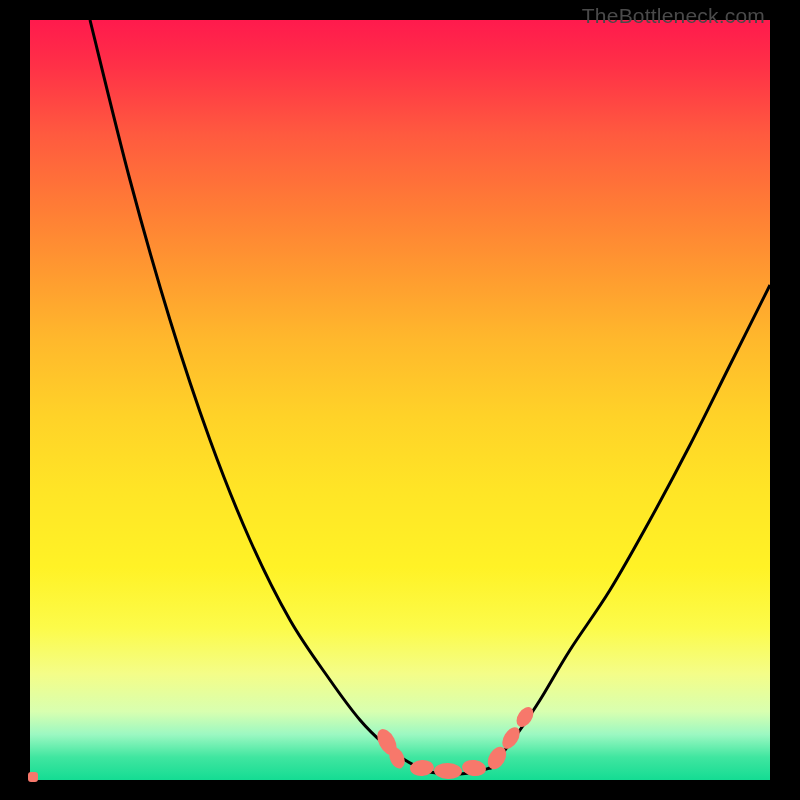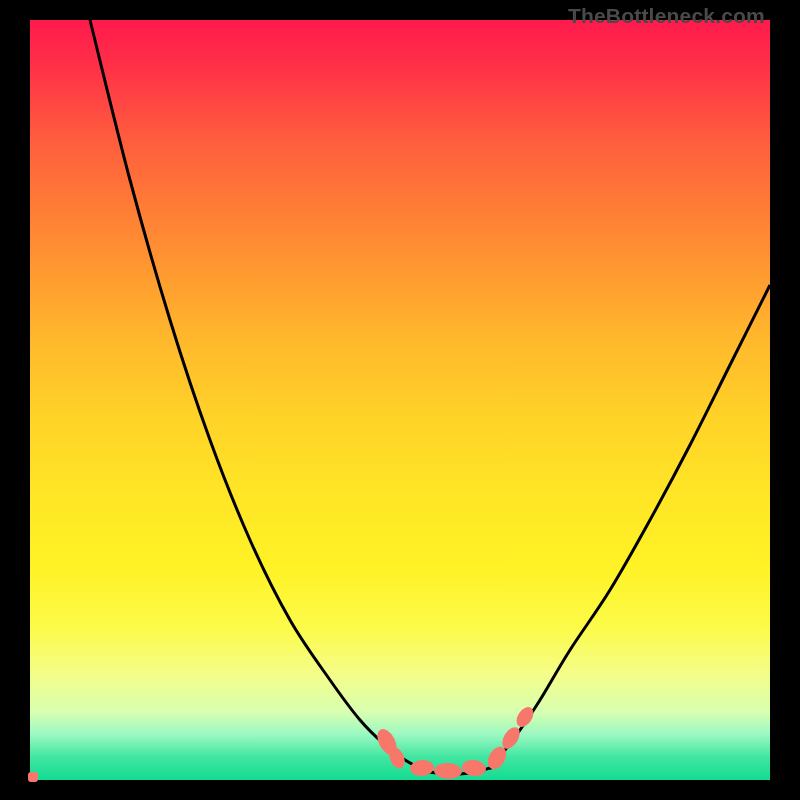"TheBottleneck.com" .watermark { font-weight: 700 -> 400 }
